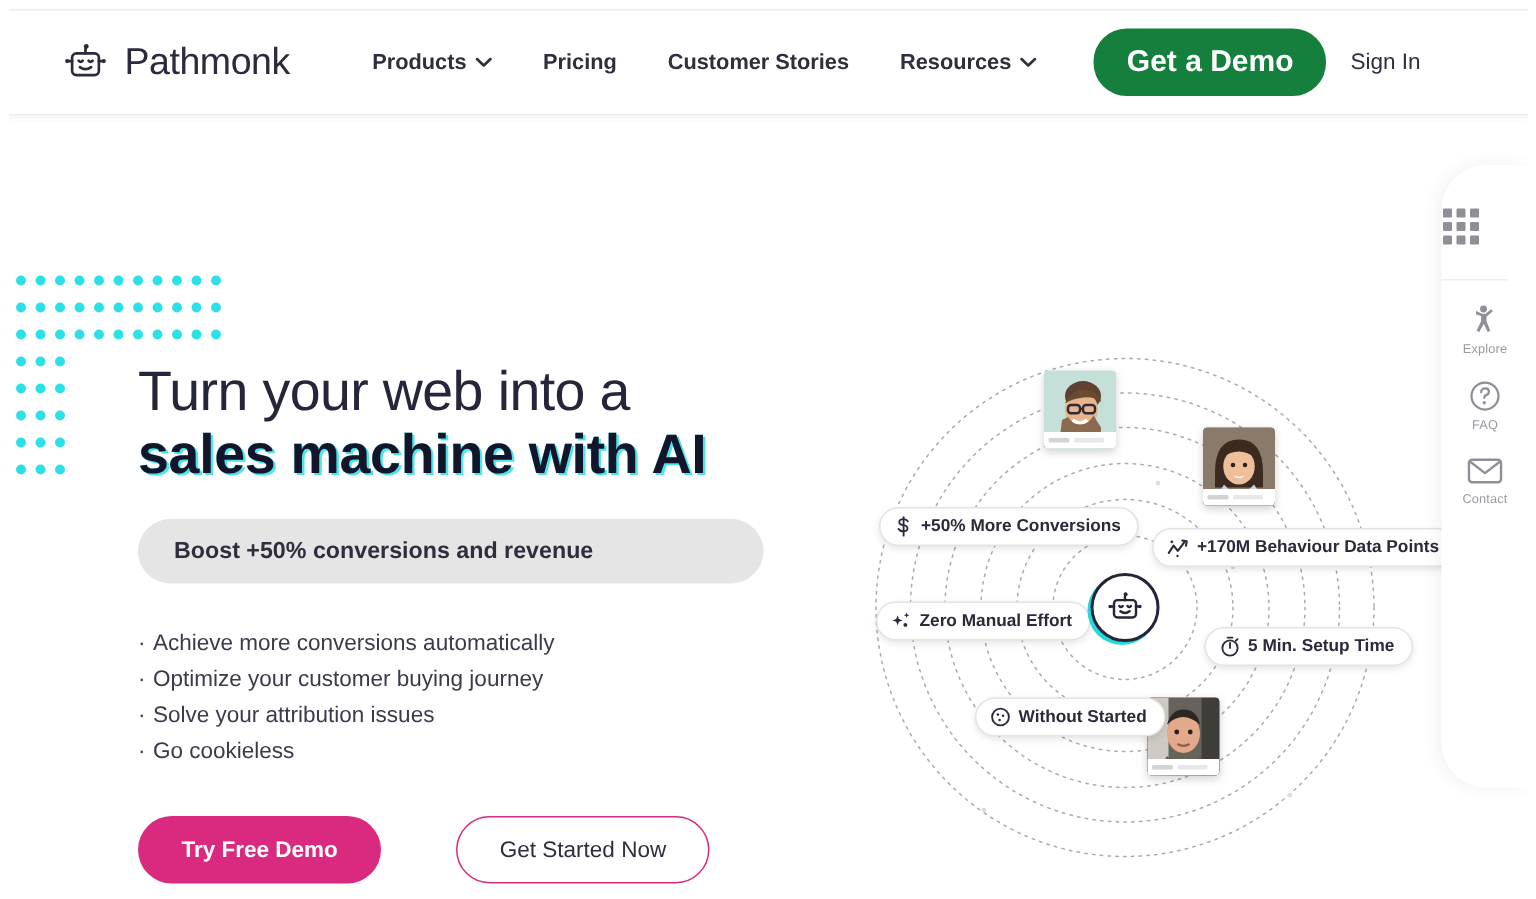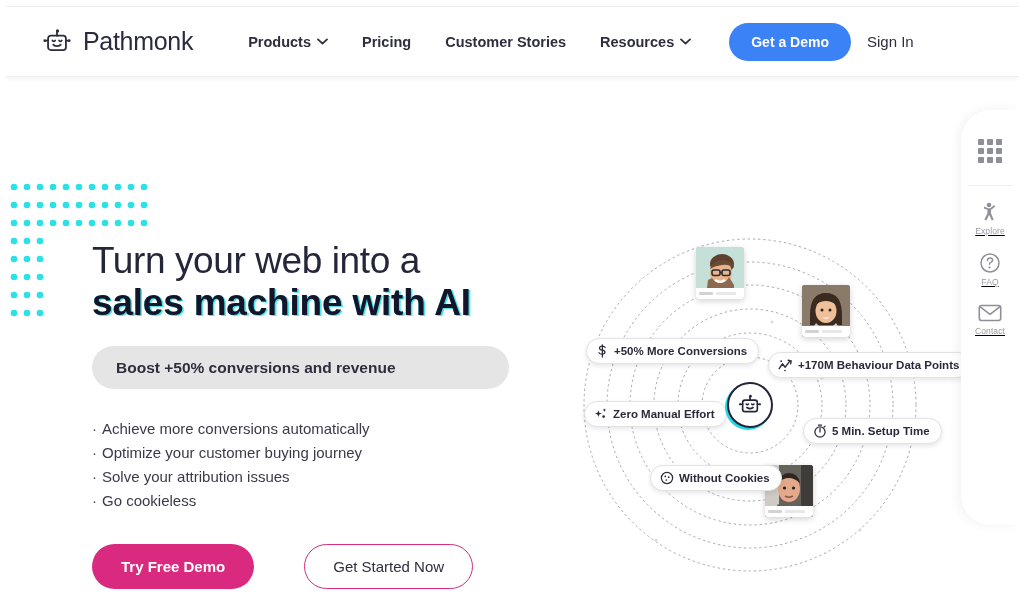"Get a Demo" .nav-cta { background: #3b82f6 -> #15803d; font-size: 14px -> 20px }
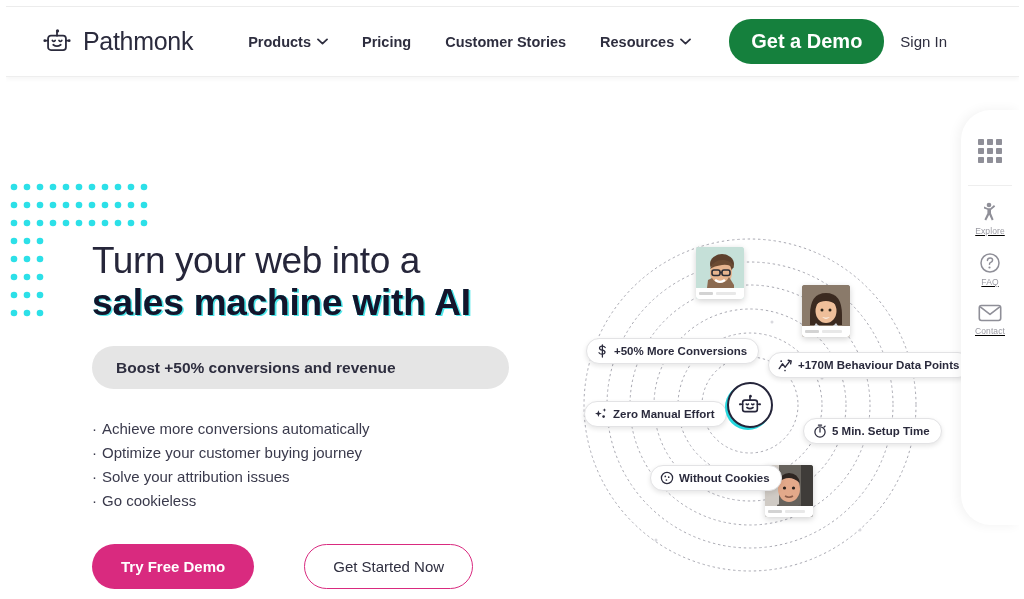"Explore" .side-widget { align-items: center -> flex-start; text-decoration: underline -> none }
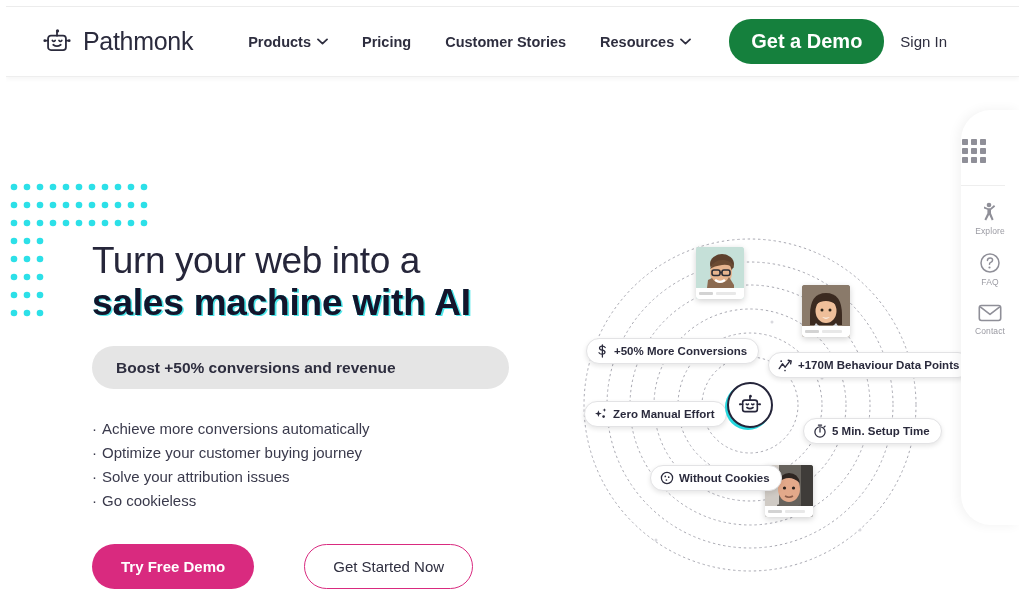"Without Cookies" span { text: Cookies -> Started }
